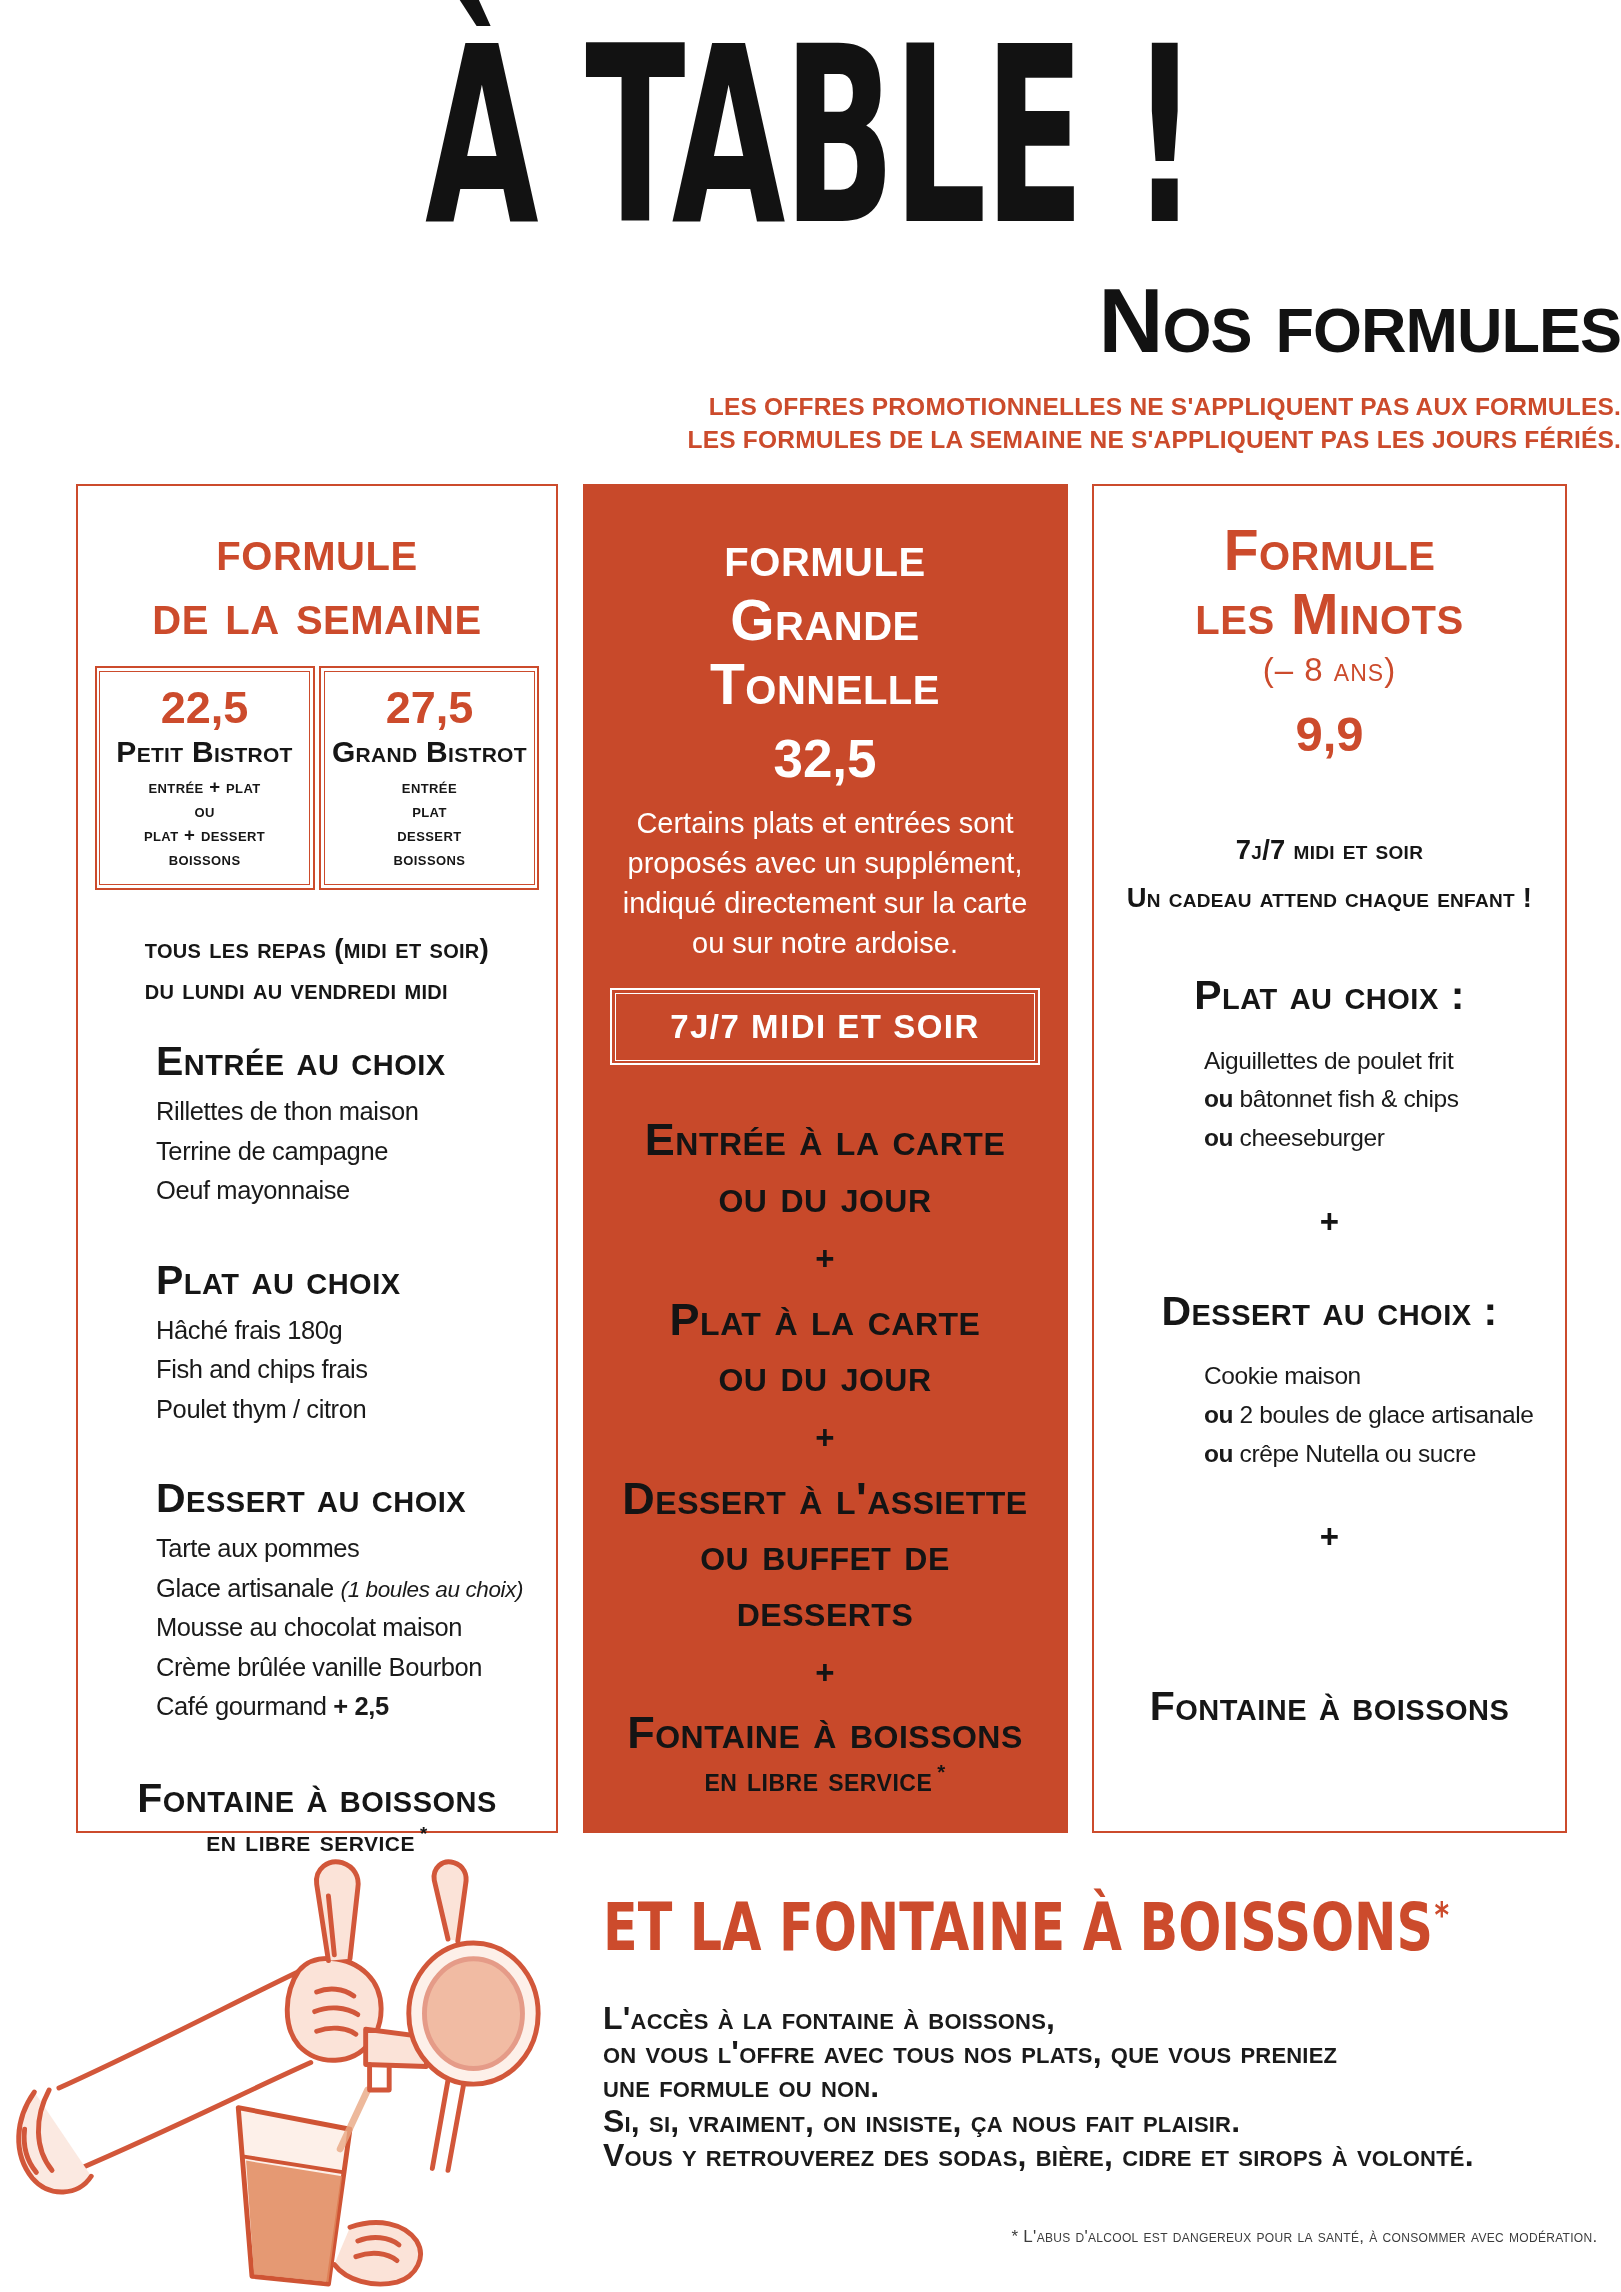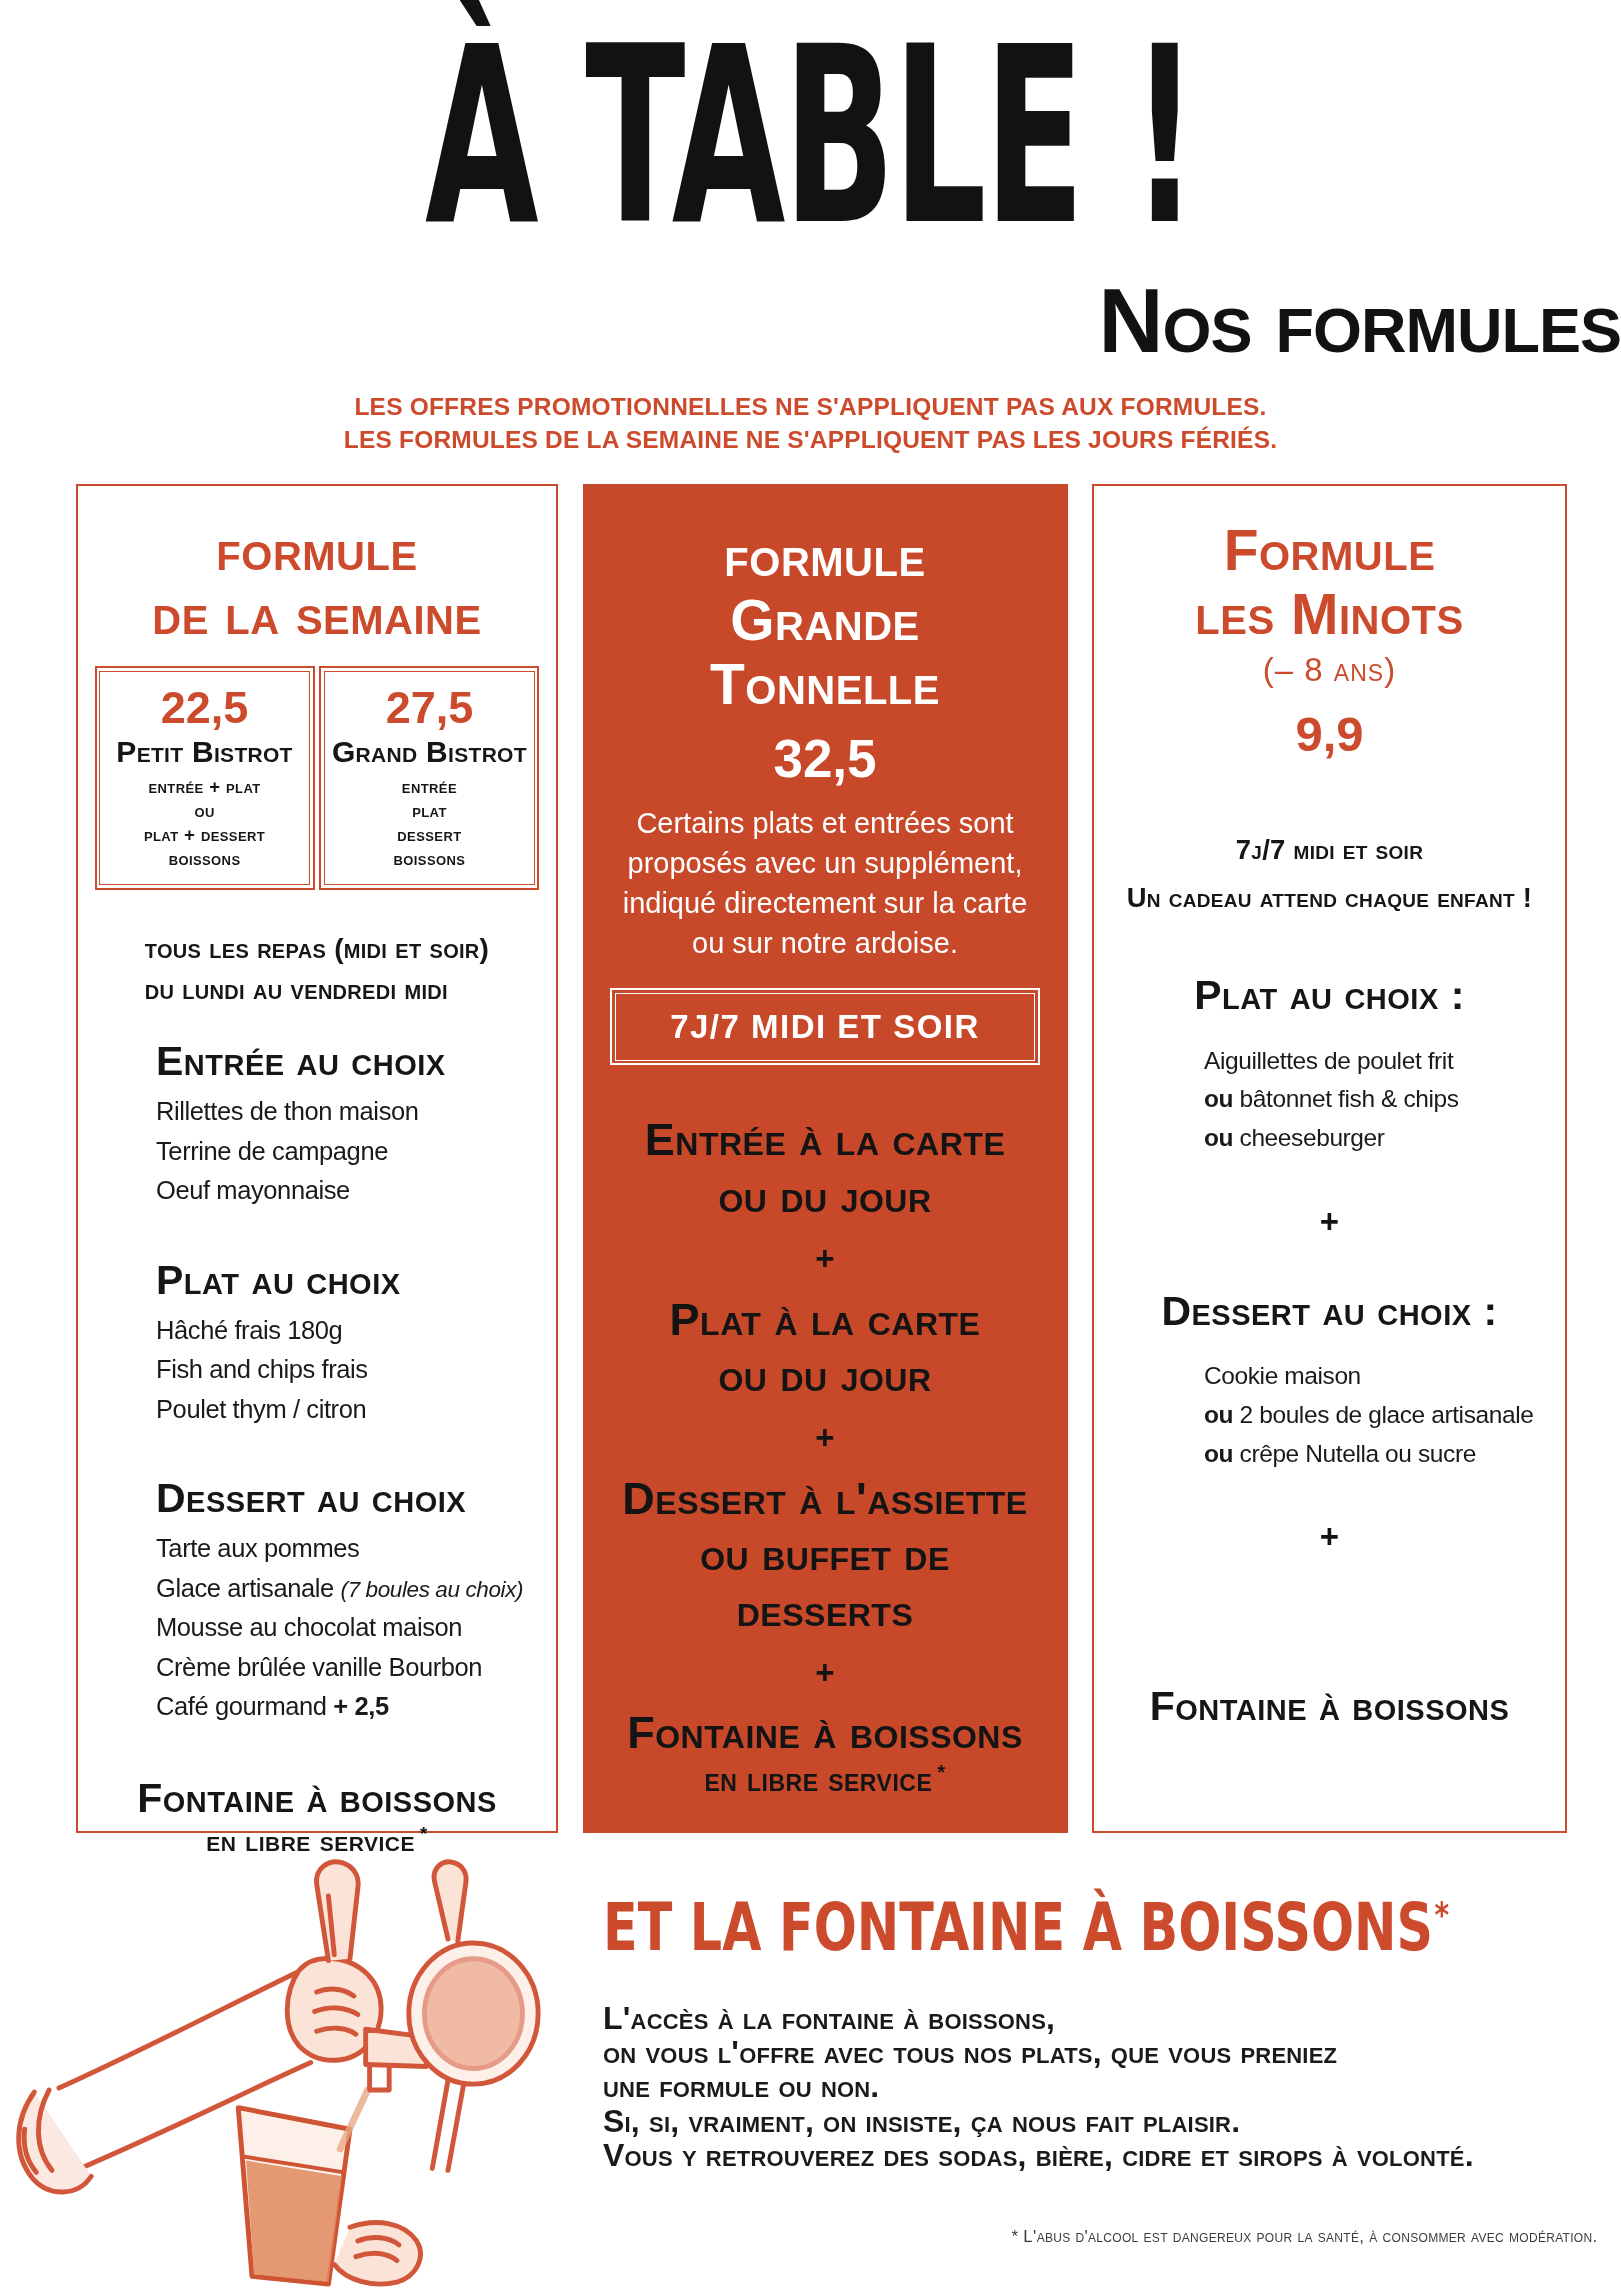"LES OFFRES PROMOTIONNELLES NE" .disclaimer { text-align: center -> right }
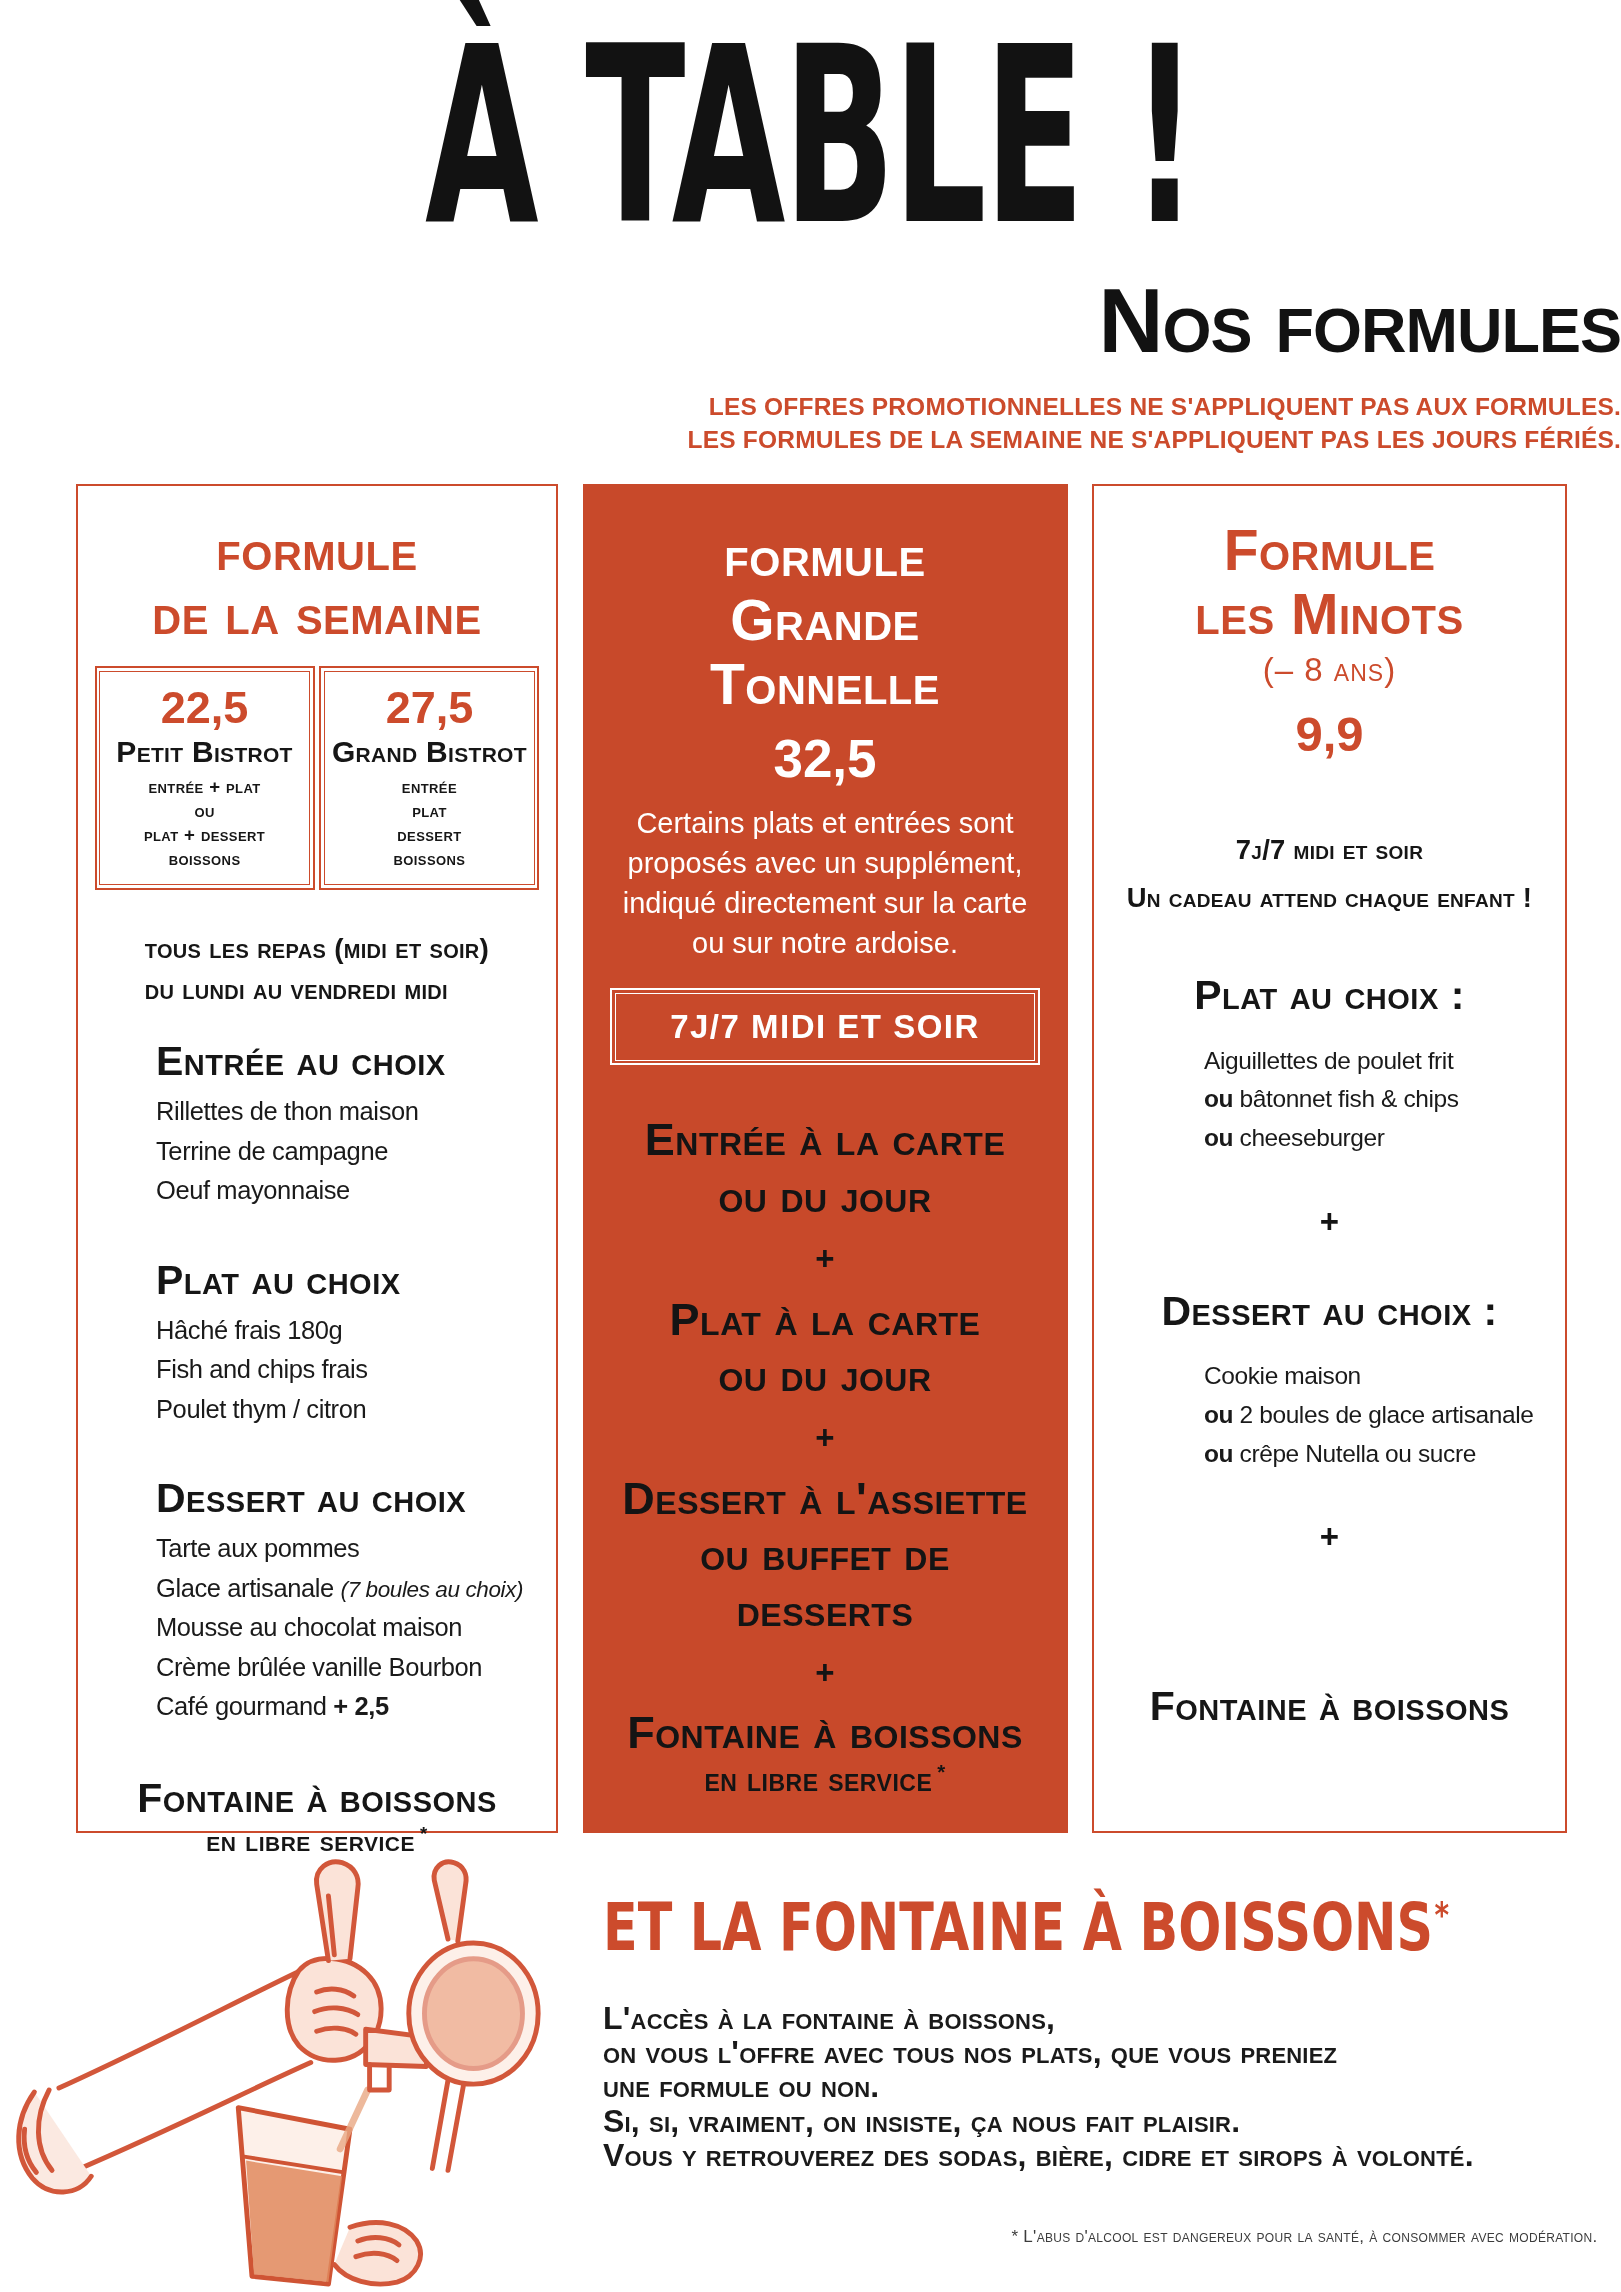"(7 boules au choix)" span.item-note { text: 7 -> 1 }
